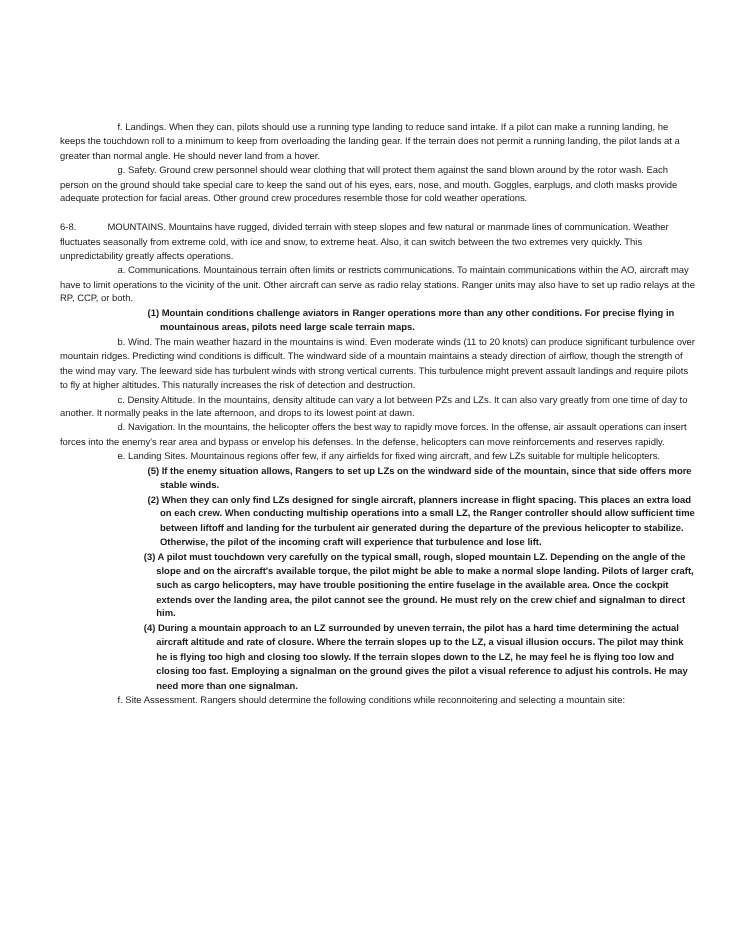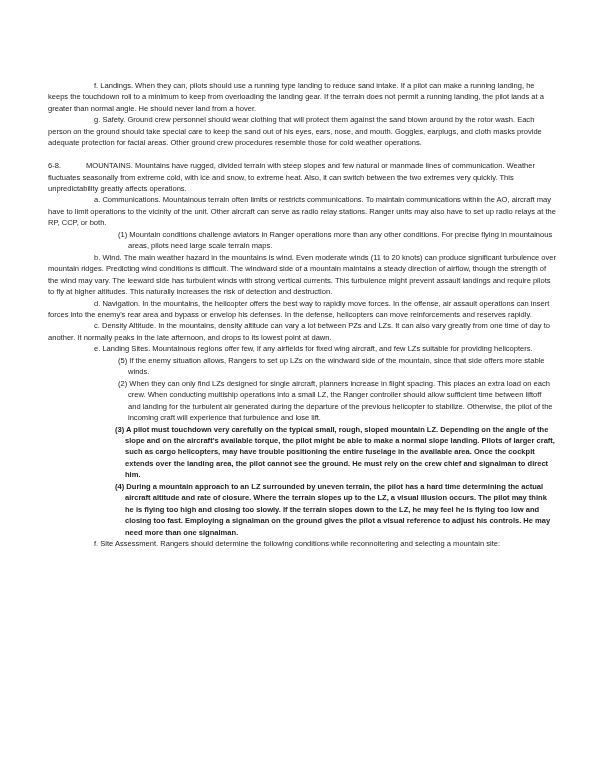"f. Landings. When they can," .content { top: 80px -> 96px }
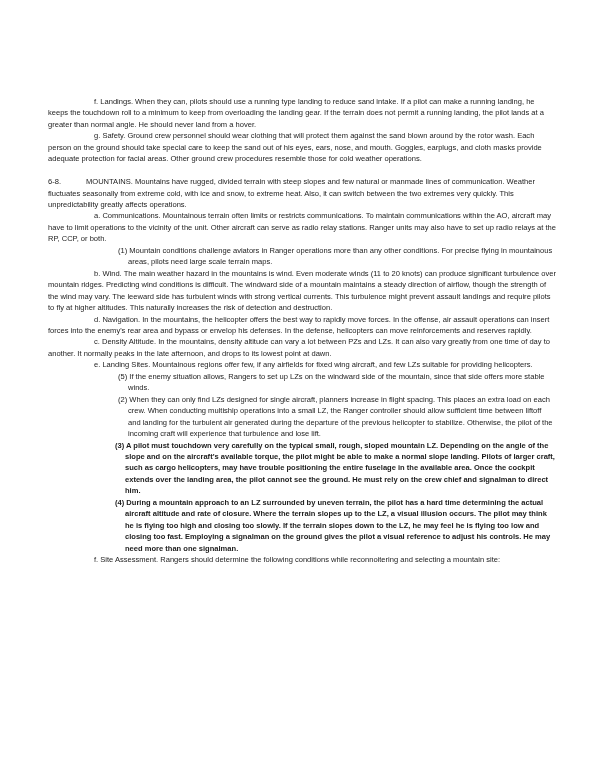"(1) Mountain conditions challenge" .sub-item { font-weight: none -> bold }
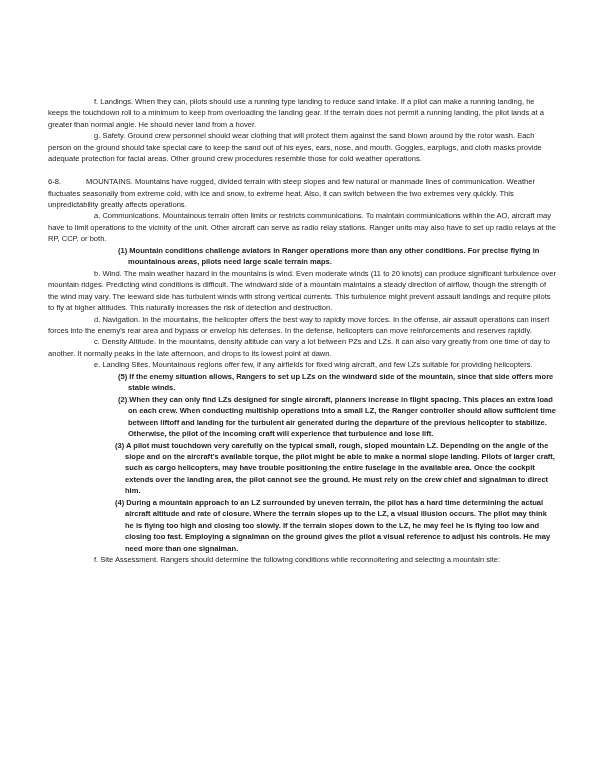"d. Navigation. In the mountains," p.para { order: before "c. Density Altitude. In the" -> after "c. Density Altitude. In the" }
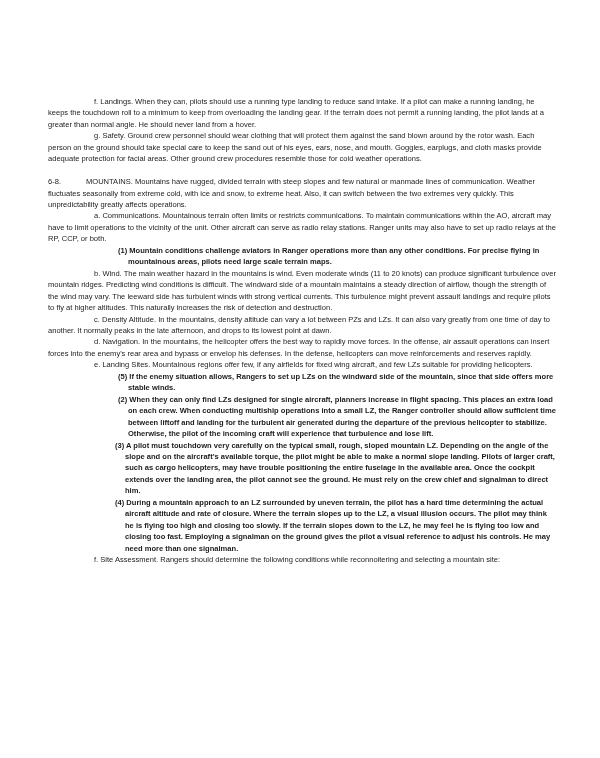"e. Landing Sites. Mountainous regions" p.para { text: providing -> multiple }
